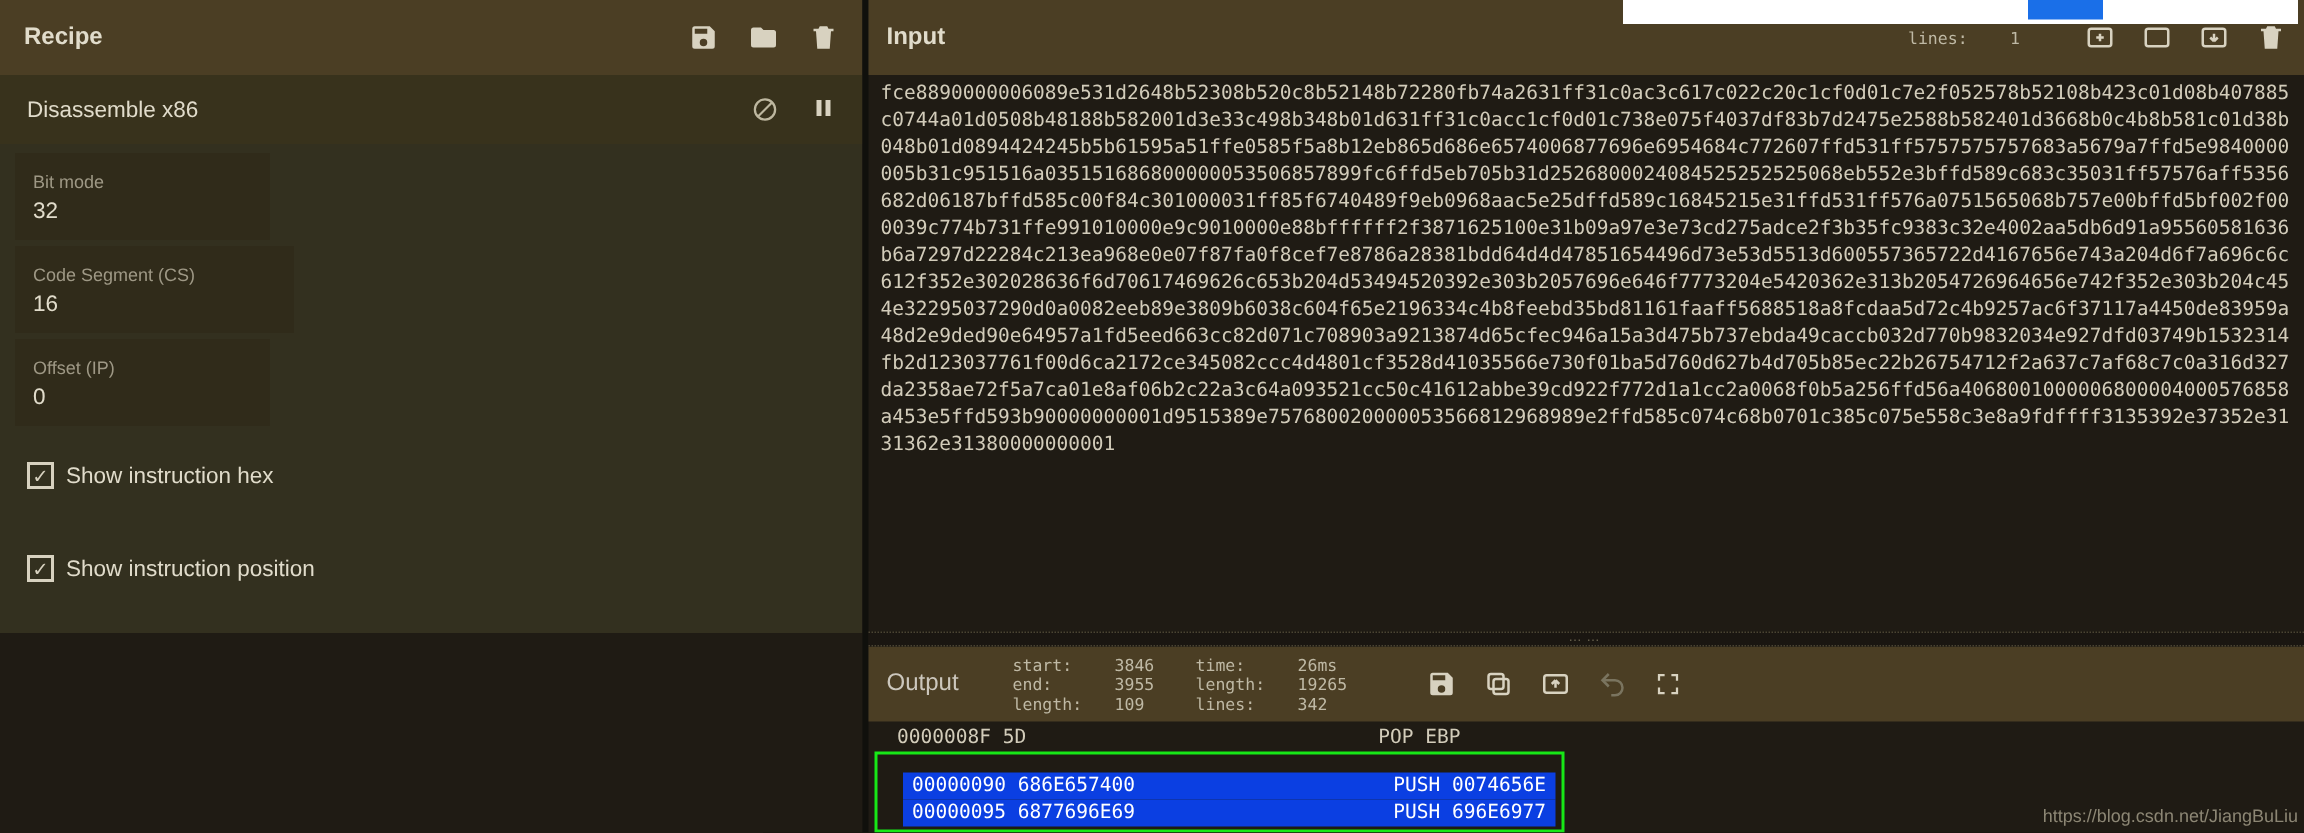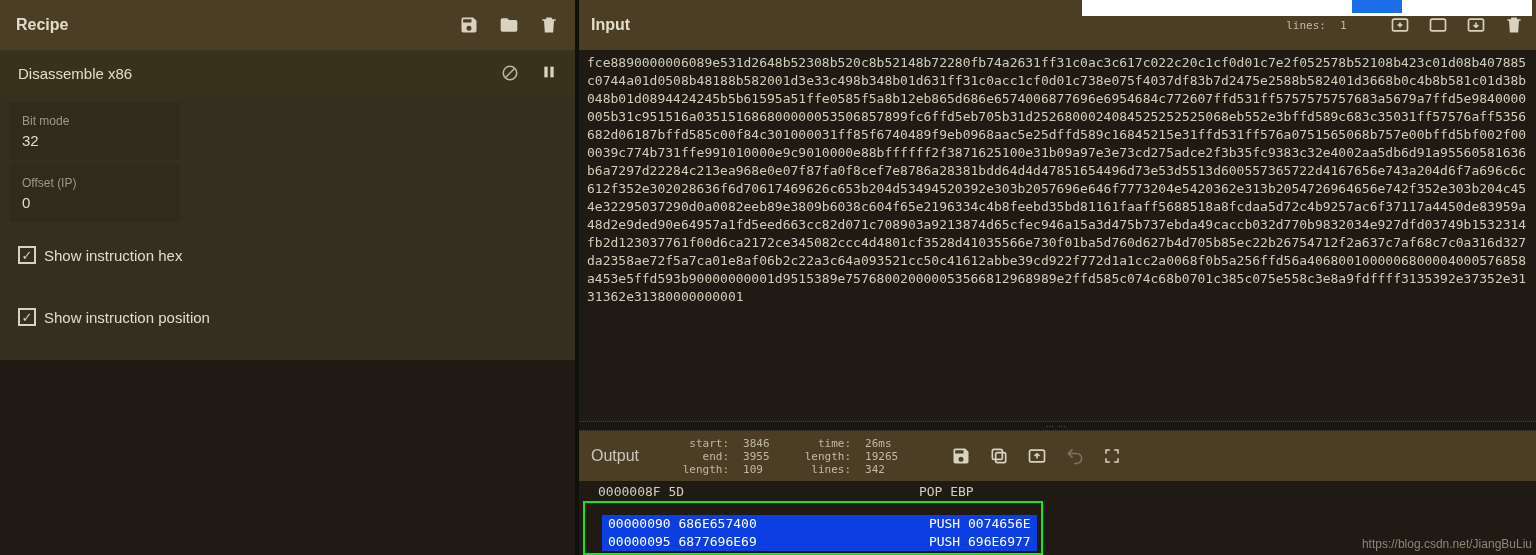"lines:" .io-meta .k { text-align: right -> none }
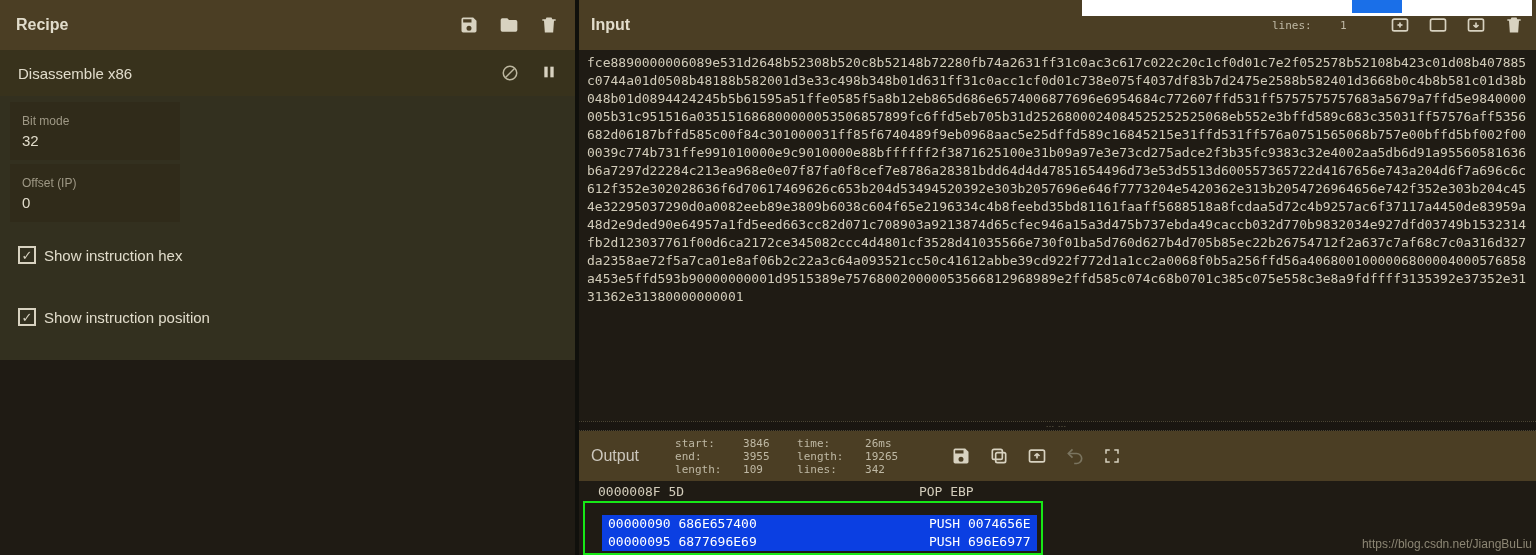"Code Segment (CS)" div.arg { html: none -> <div> <div>Code Segment (CS)</div> <div>16</div> </div> }
